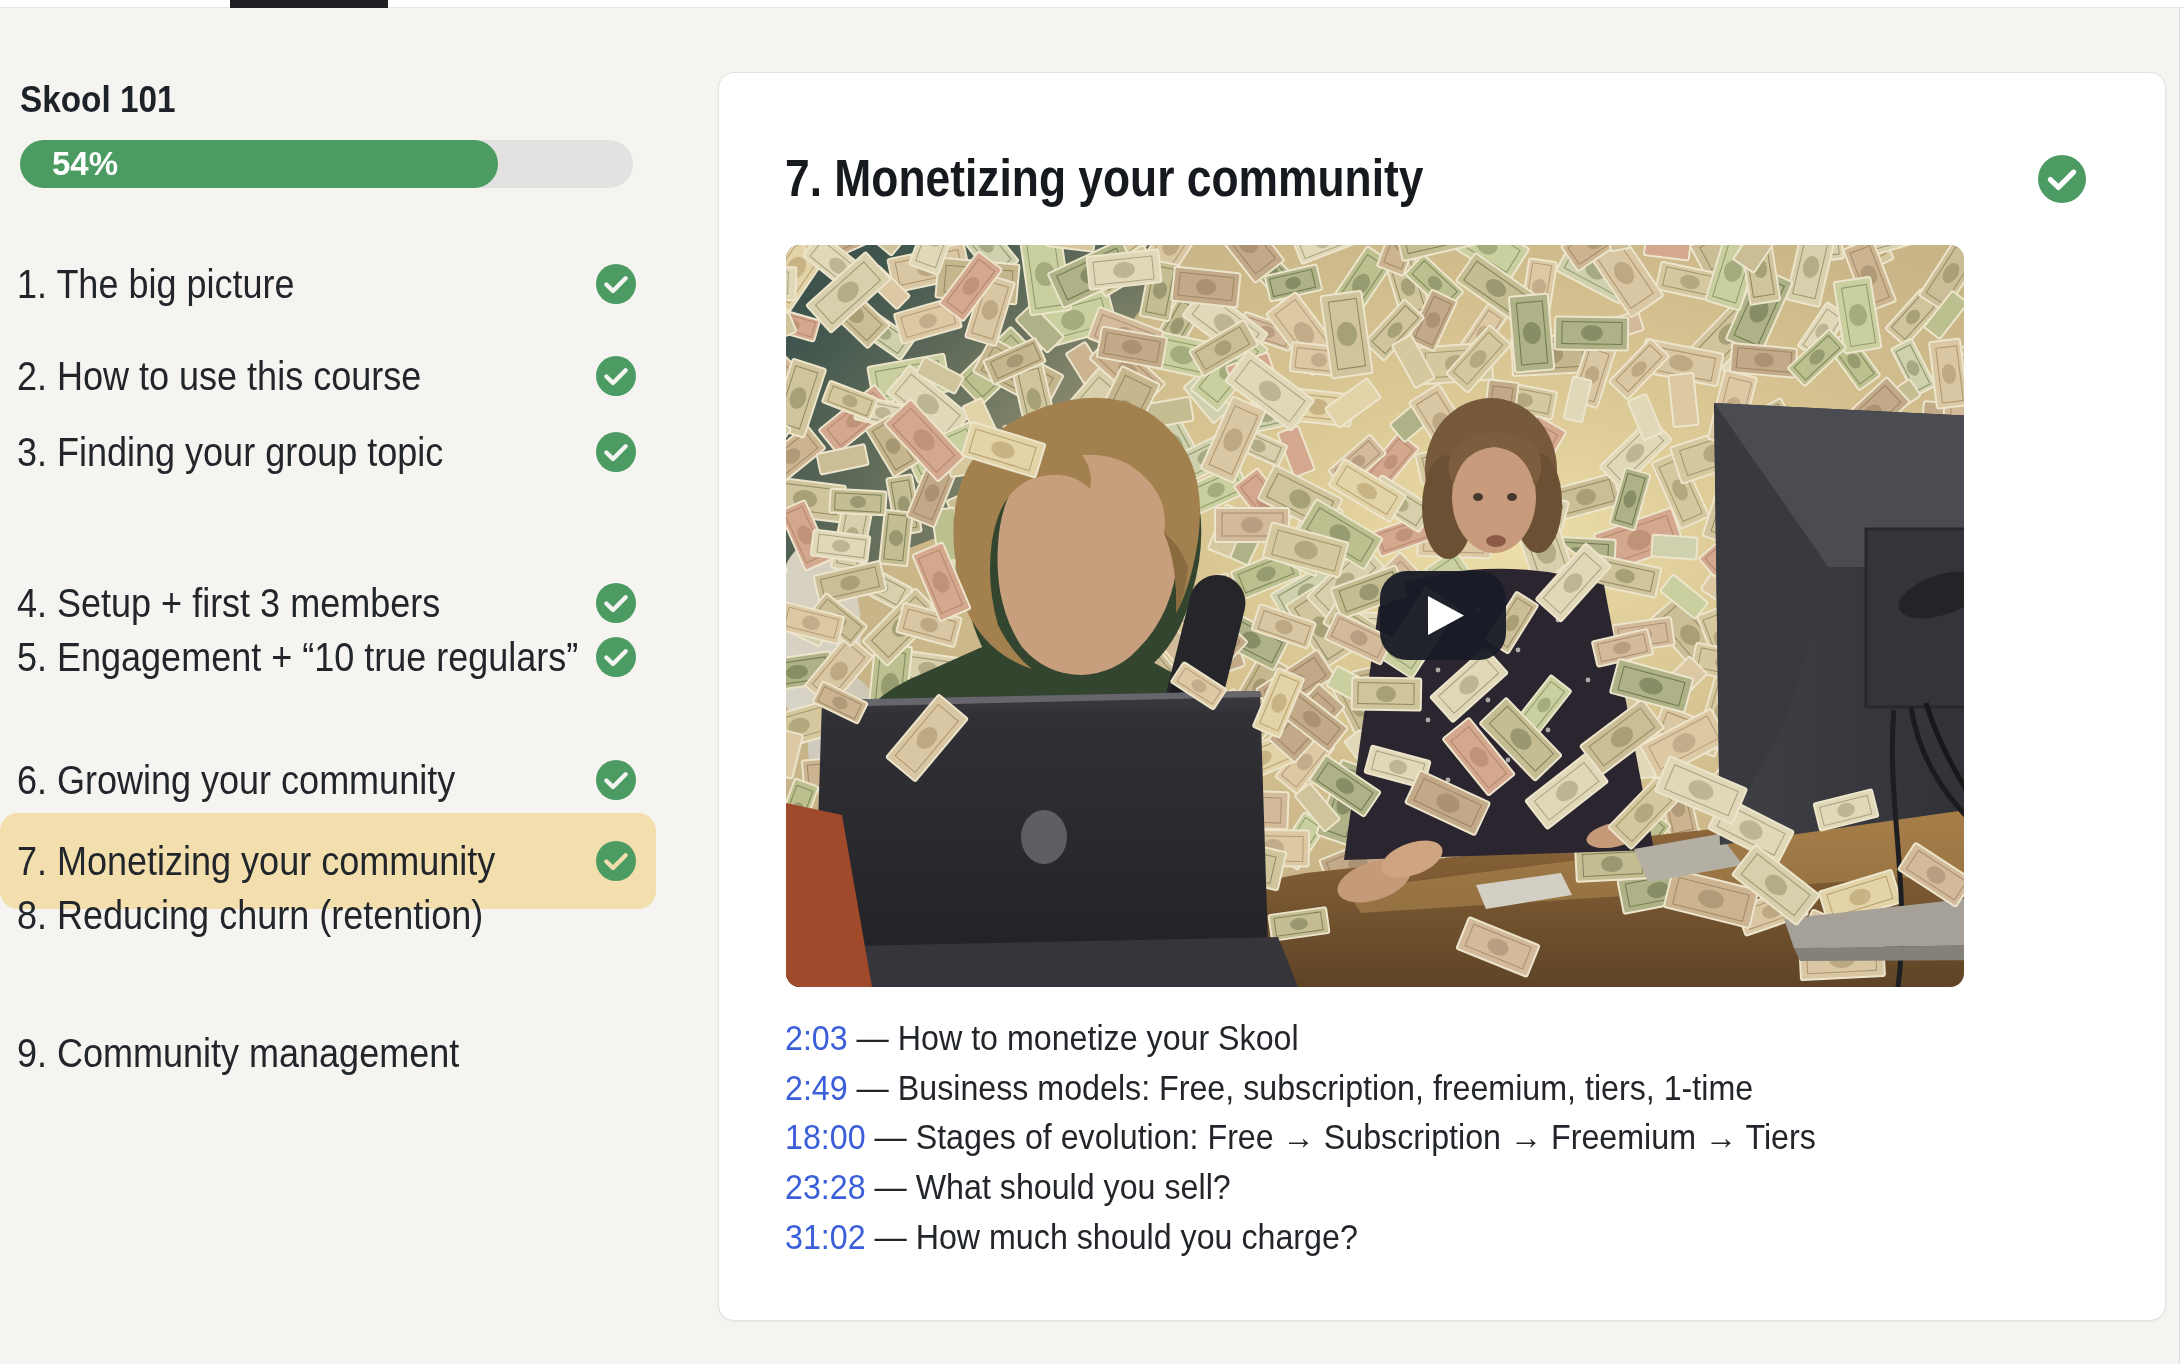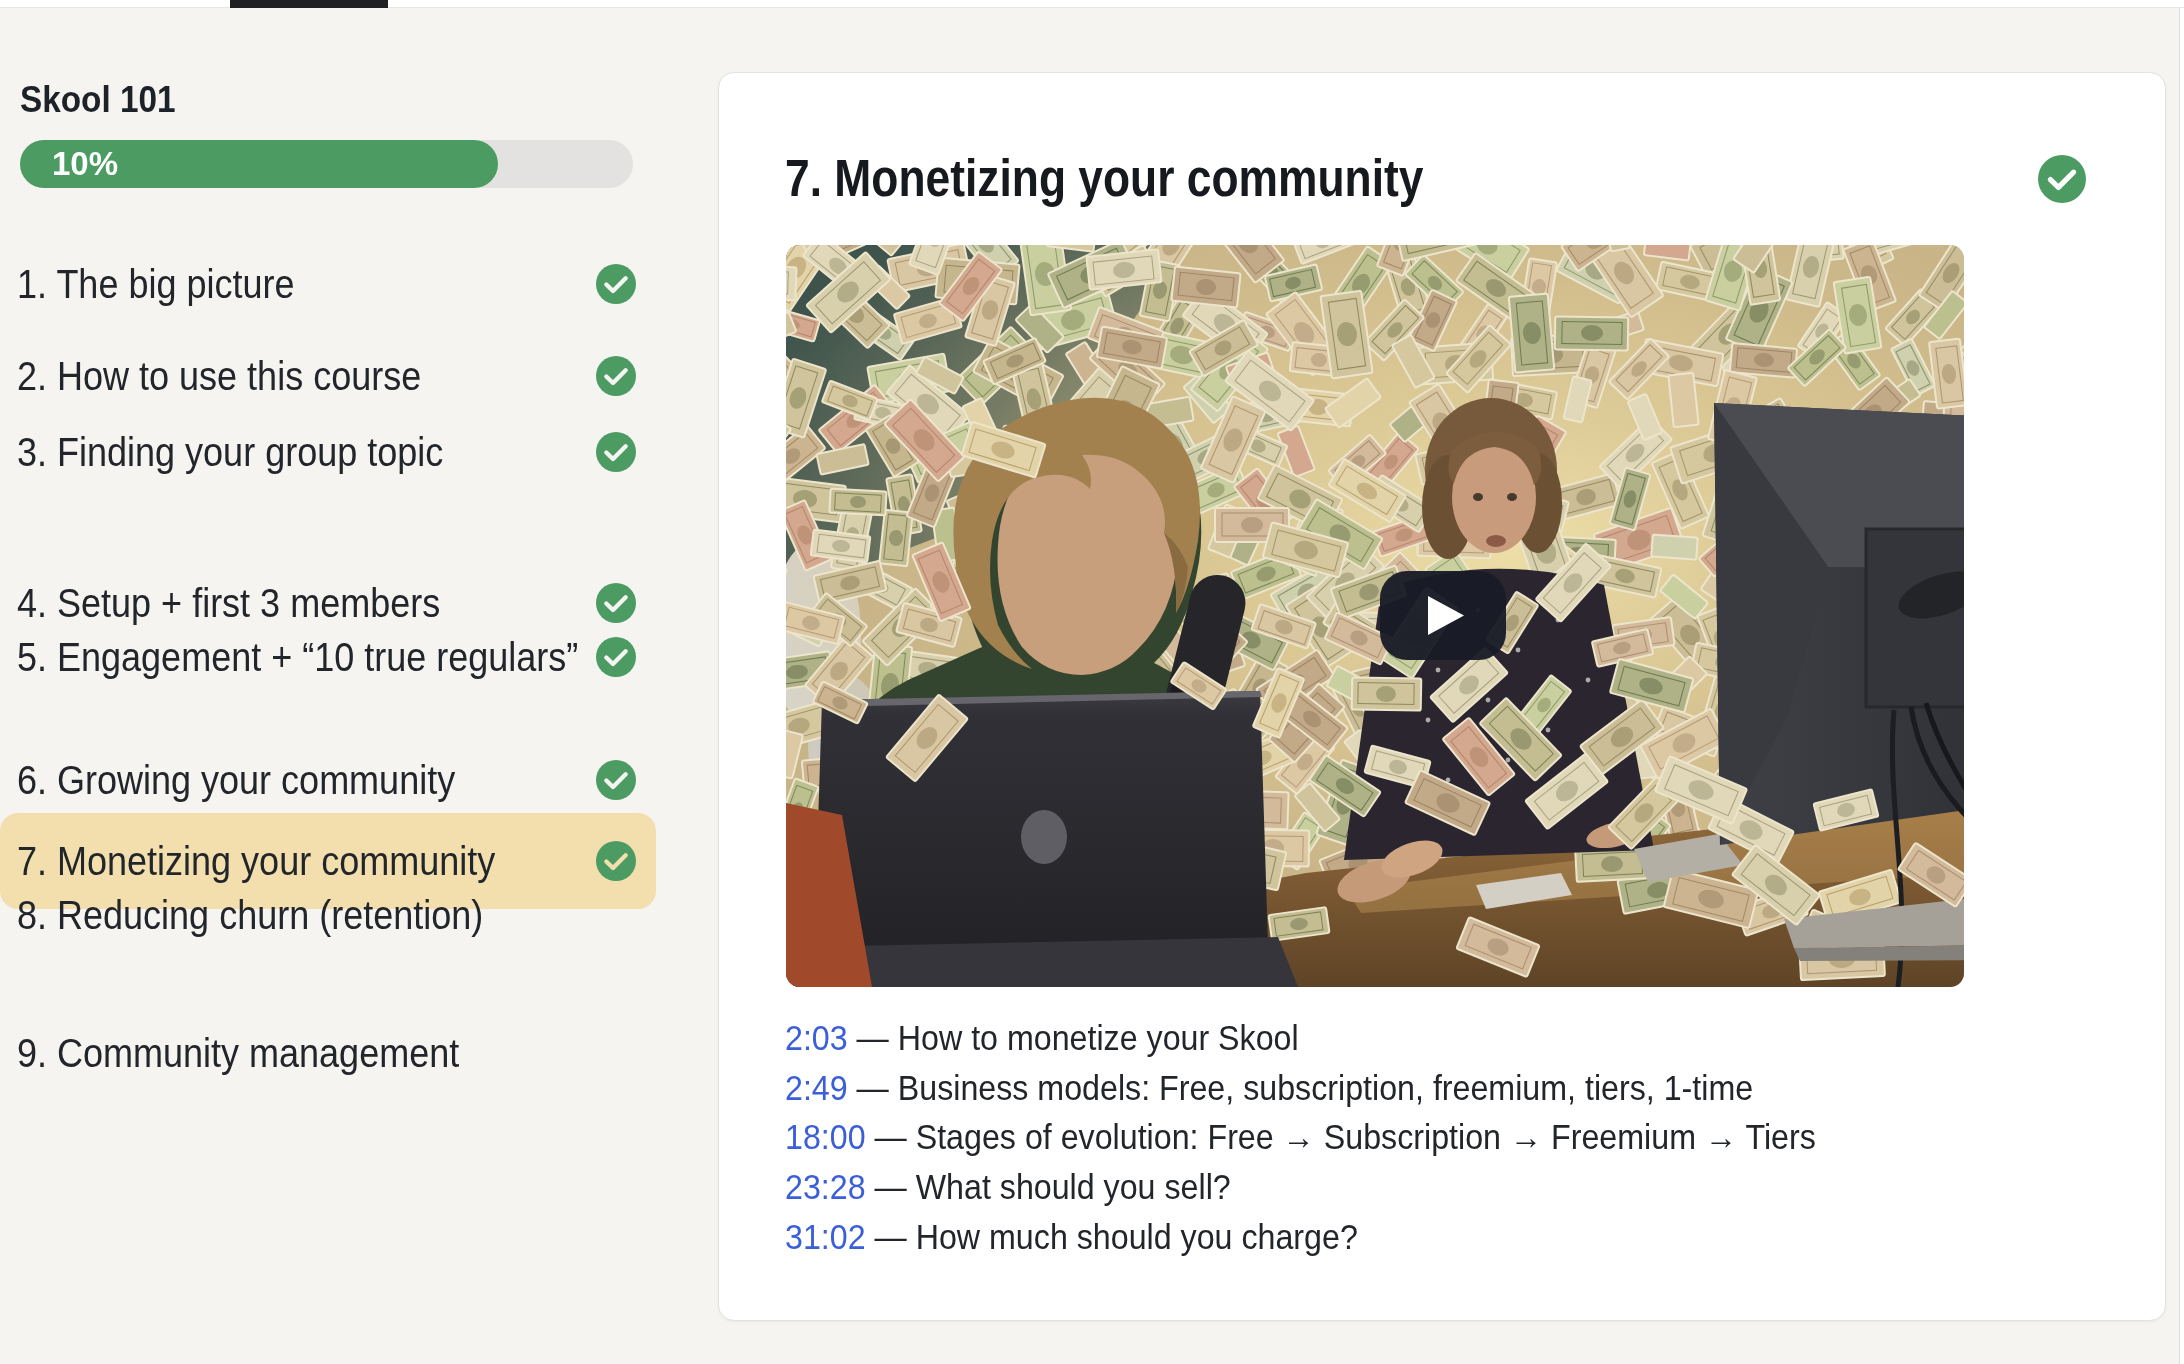"10%" div.ptxt { text: 10% -> 54% }
